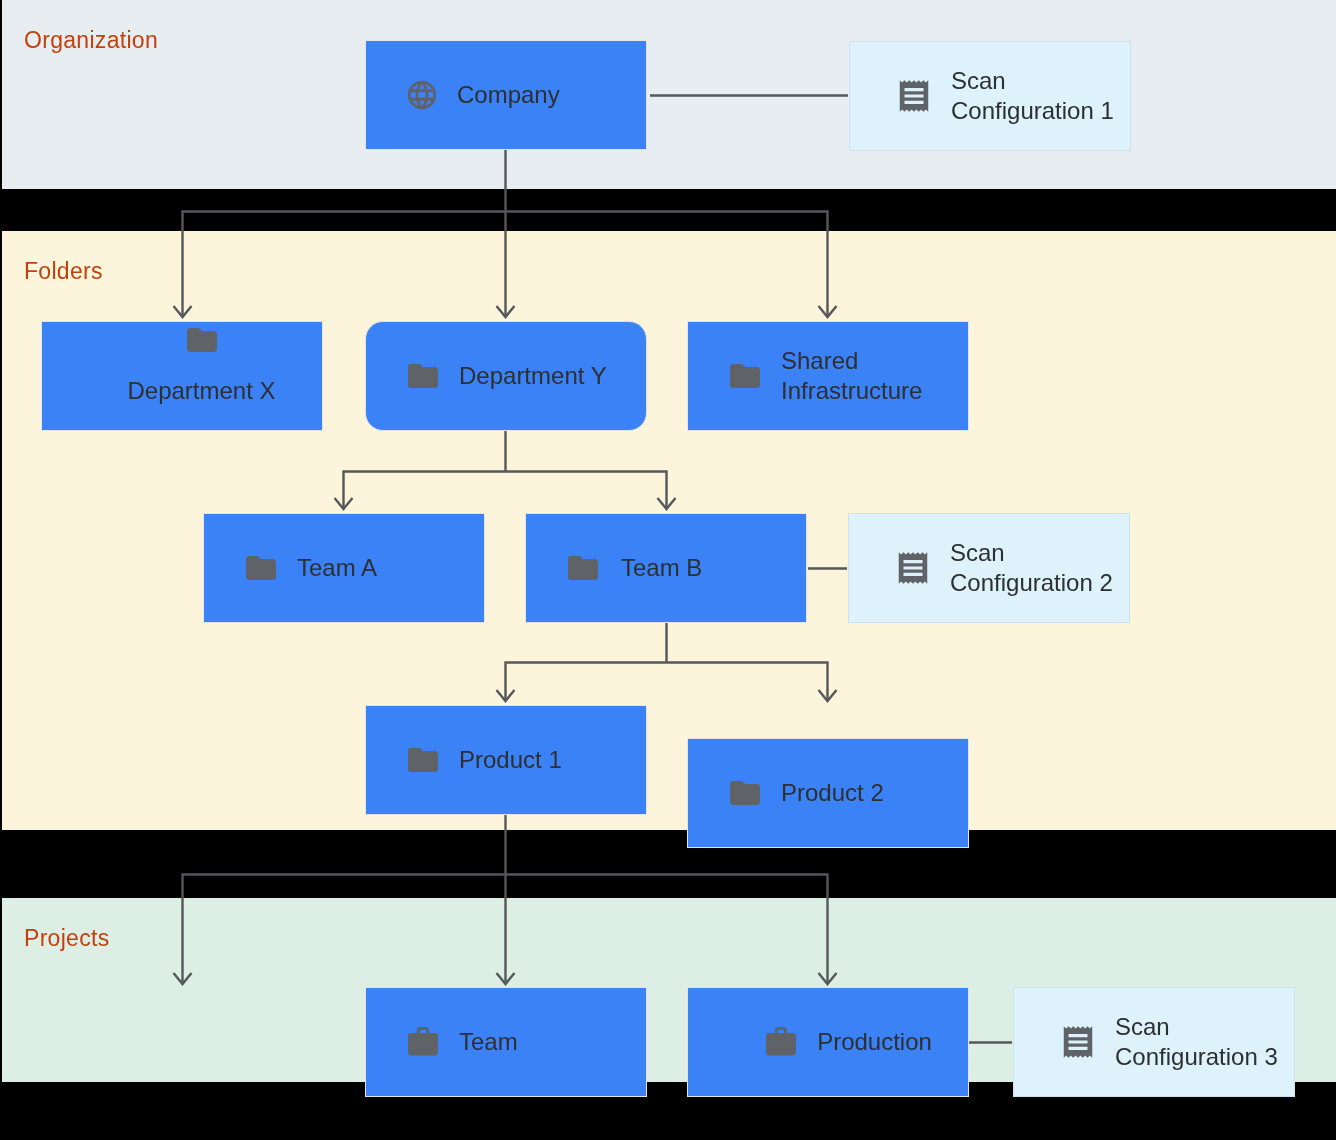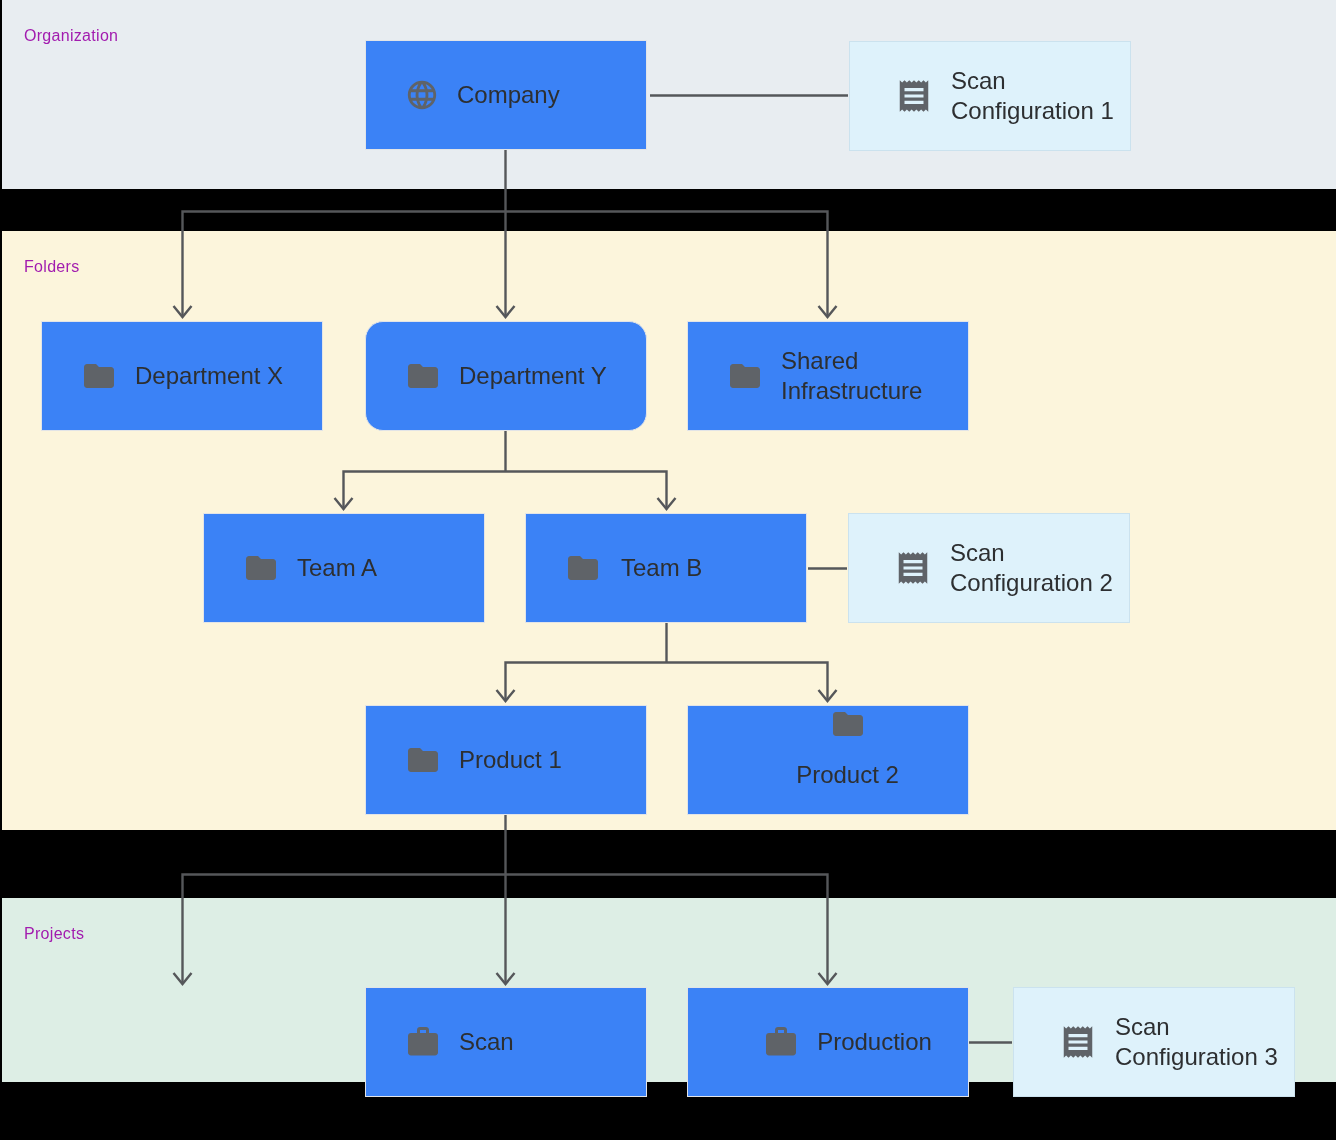"Organization" .band-label { color: #a21caf -> #c2410c; font-size: 16px -> 23px }
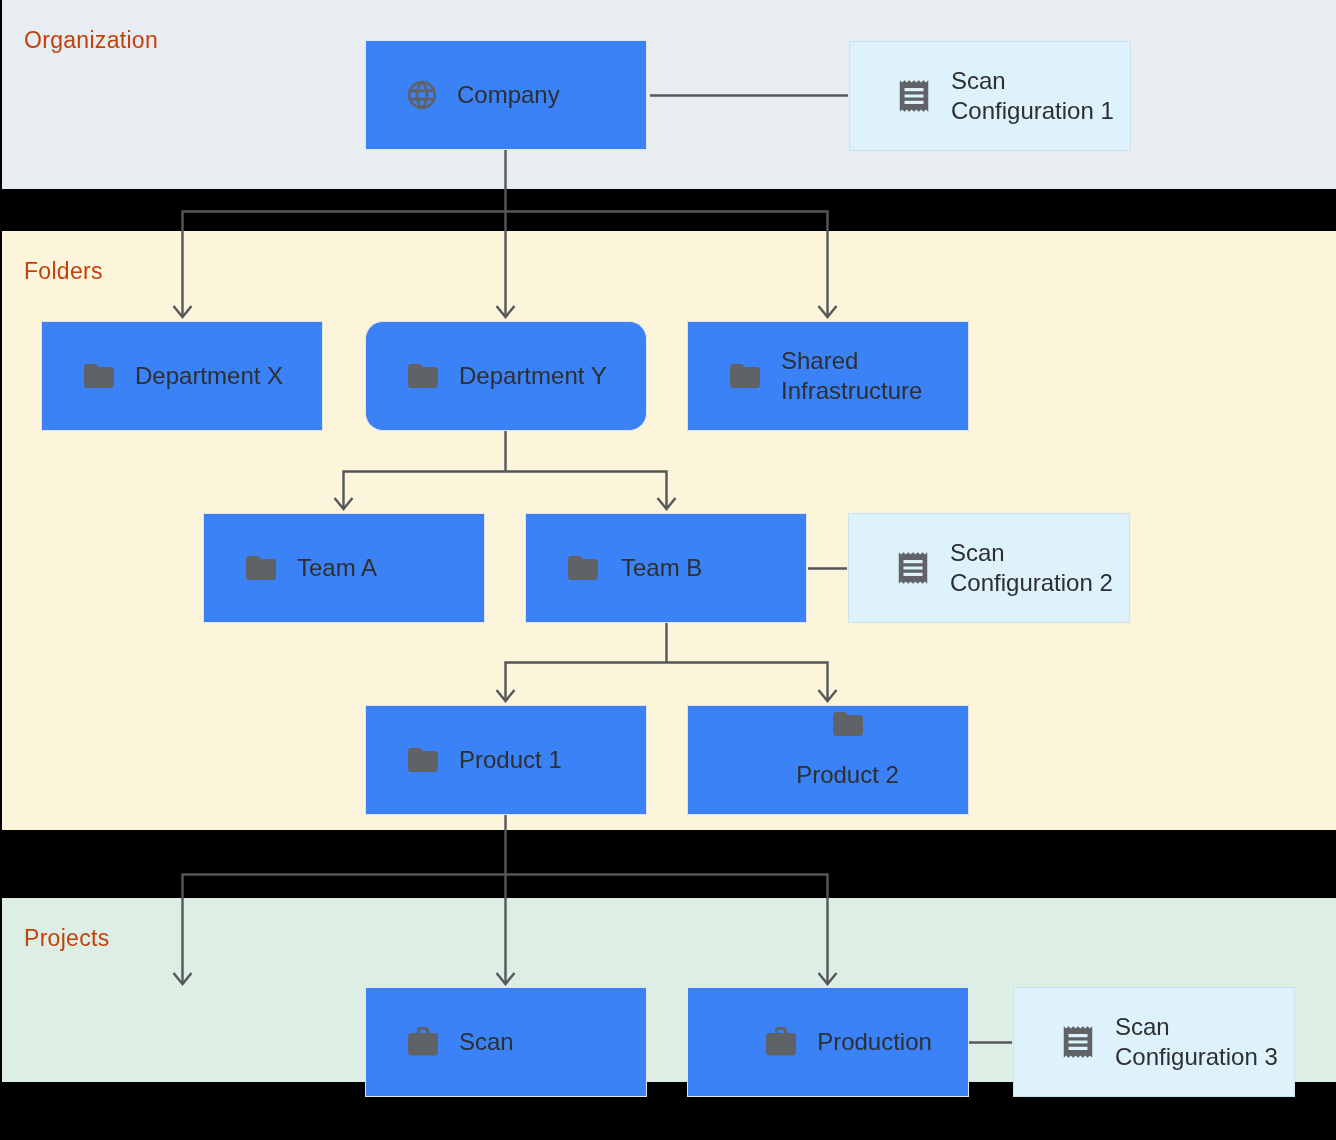"Department X" div.node { flex-direction: none -> column }
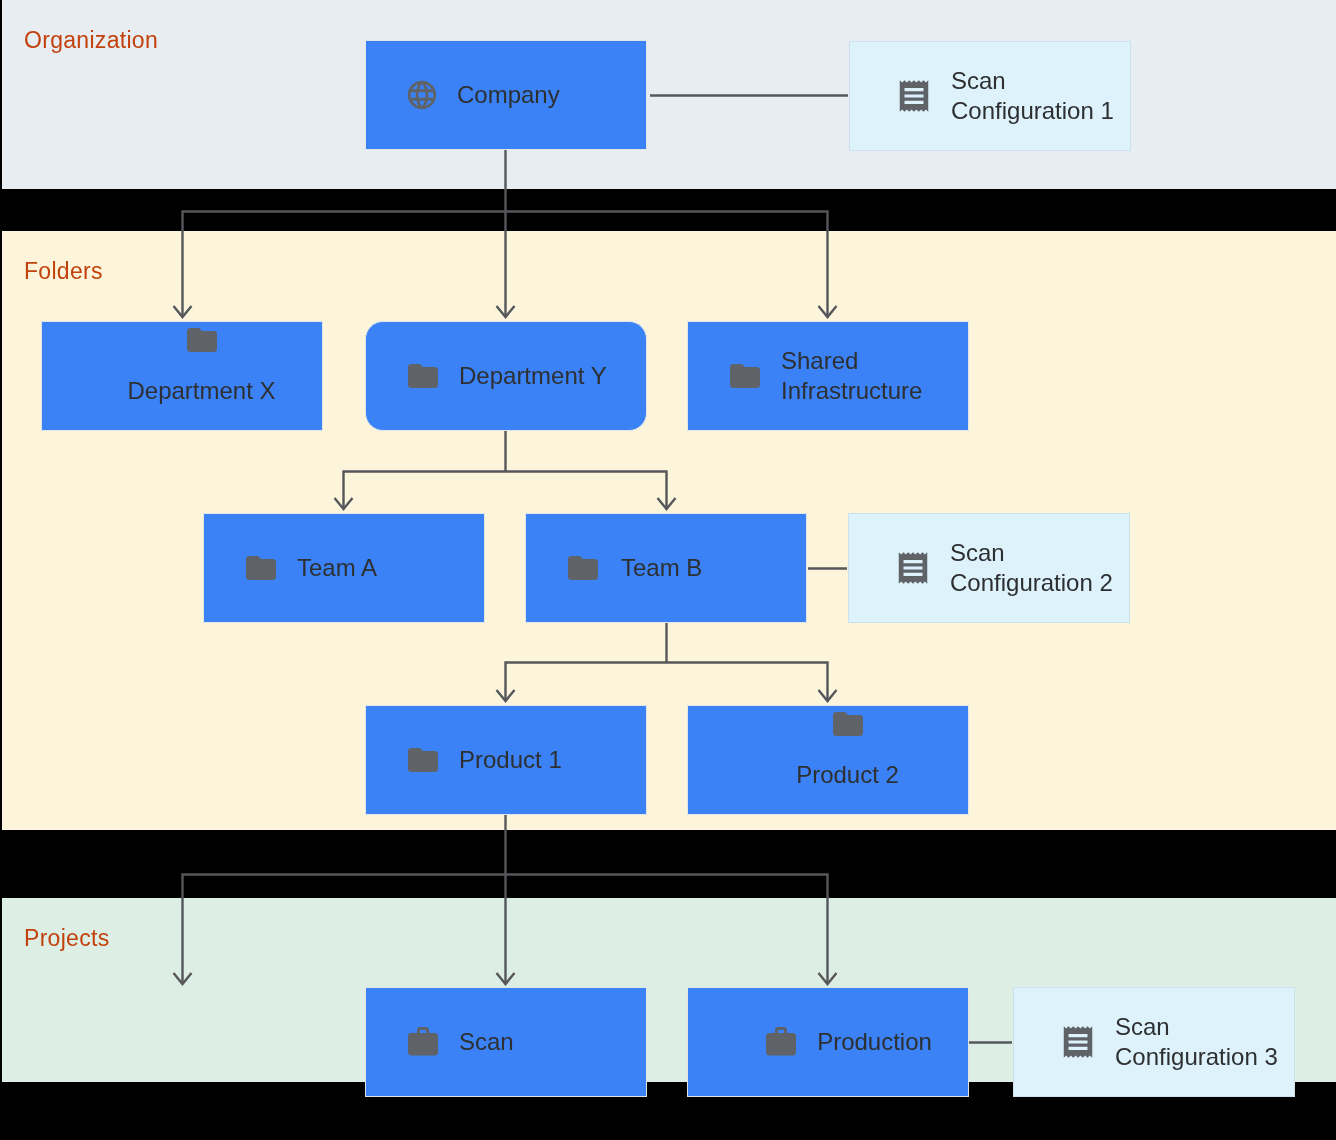"Product 2" div.node { flex-direction: column -> none; top: 705px -> 738px }
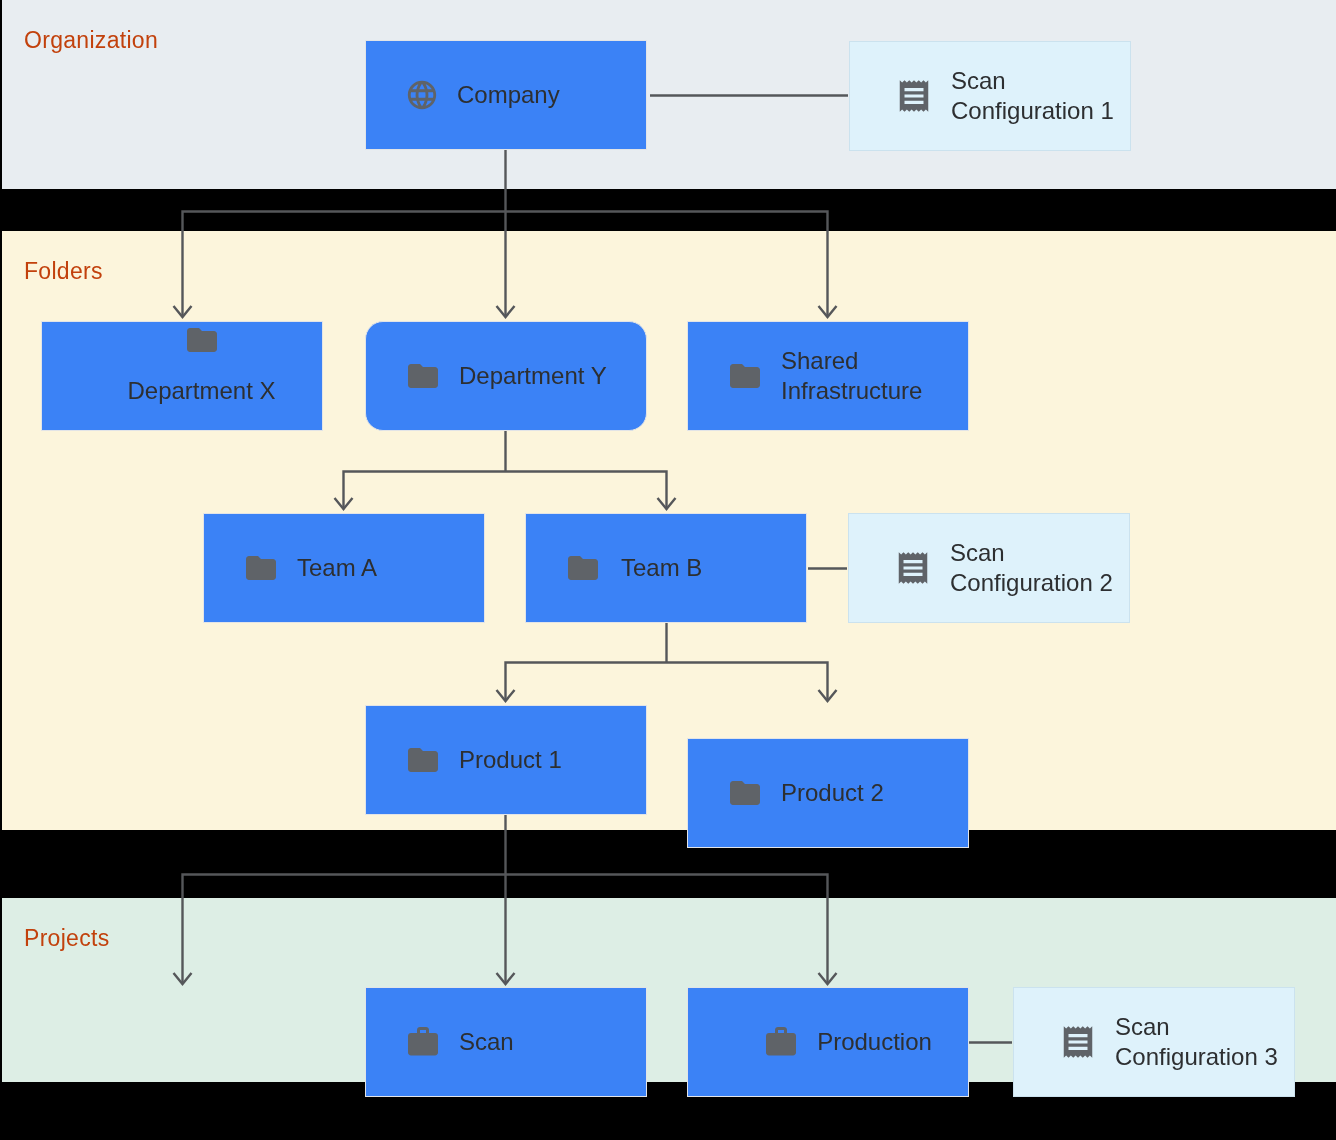"Scan" span.label { text: Scan -> Team }
